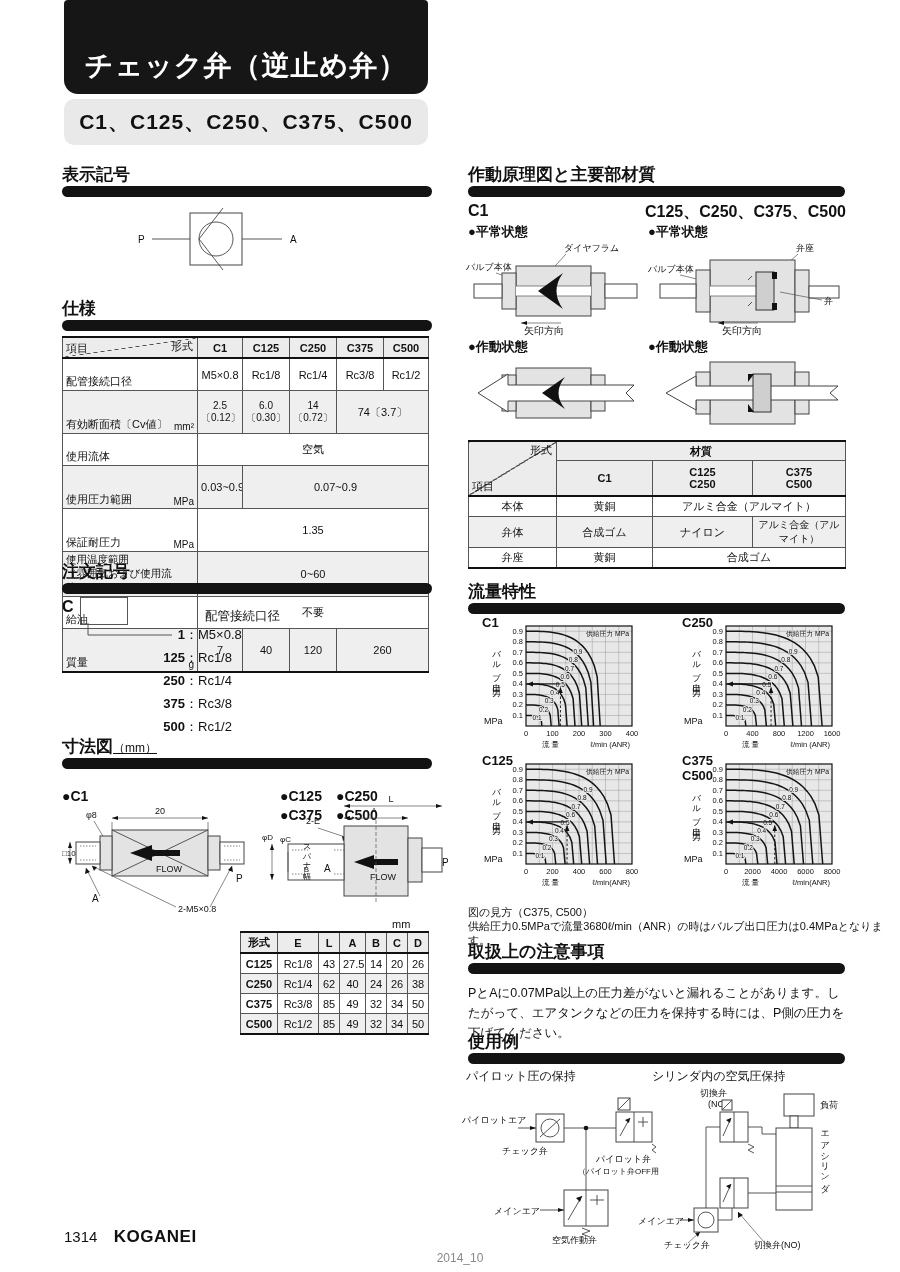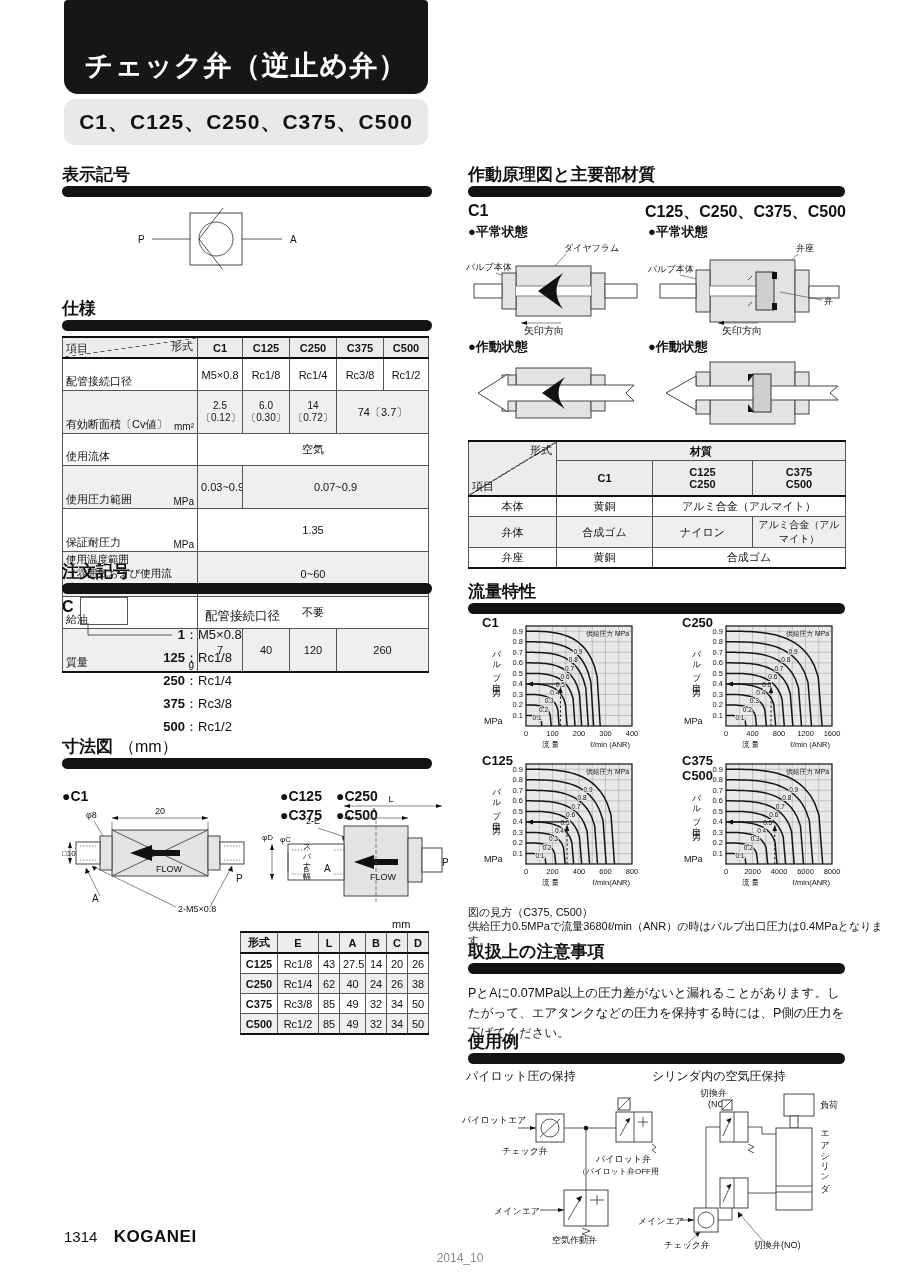"（mm）" .sec-h .sub { font-size: 16px -> 12px; margin-left: 6px -> none; text-decoration: none -> underline }
